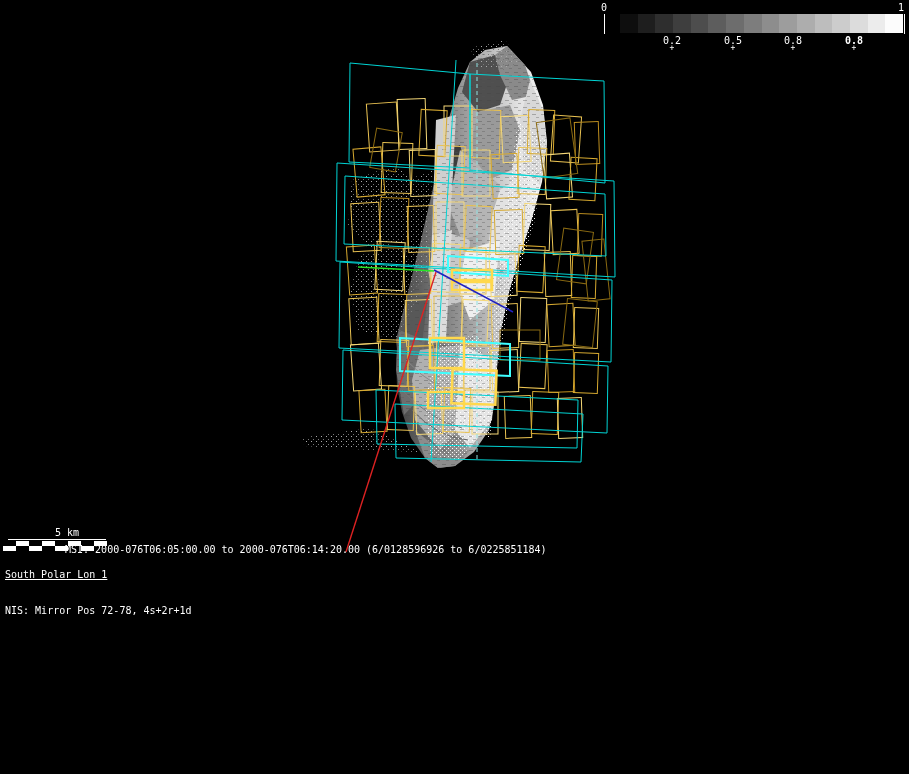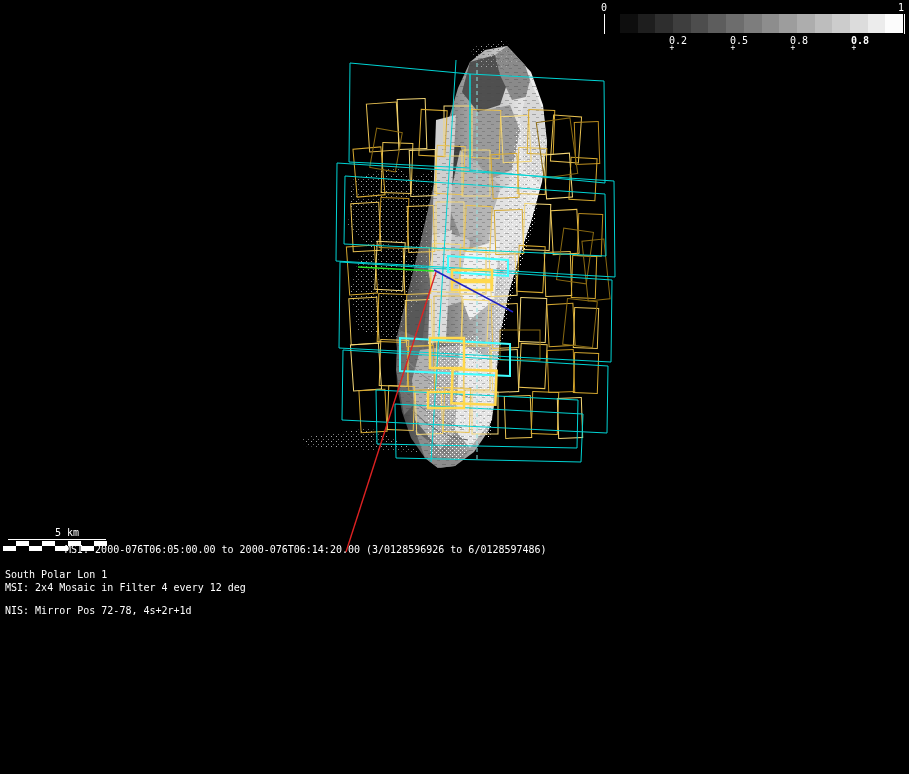"0.2" .cb-ticklabel { margin-left: 6px -> none }
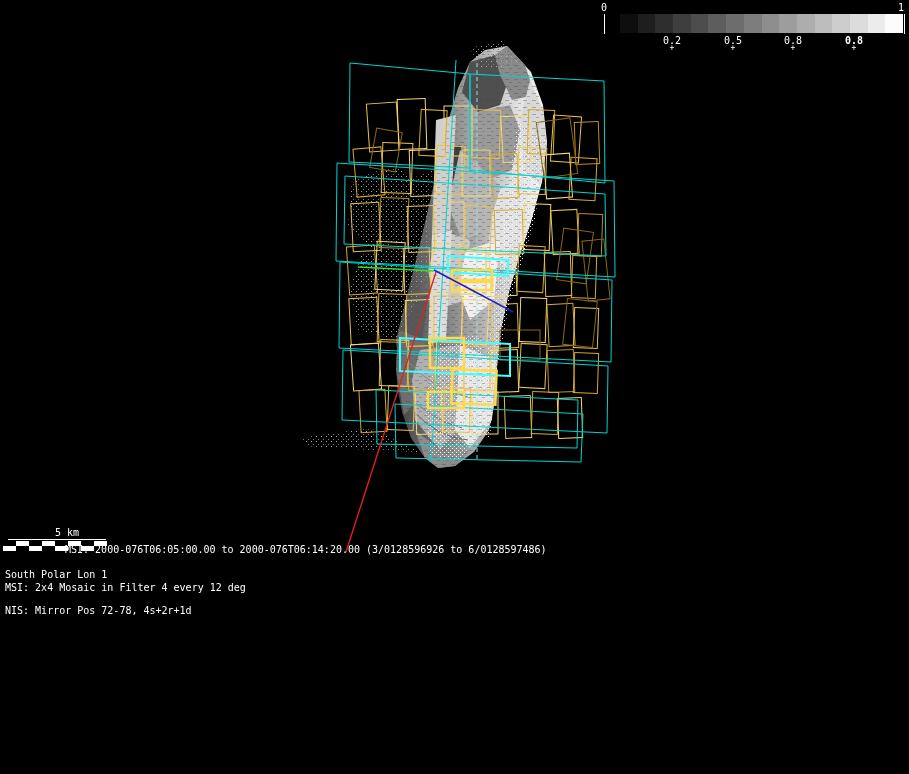"2000-076T06:05:00.00 to" span { text: 3/0128596926 to 6/0128597486 -> 6/0128596926 to 6/0225851184 }
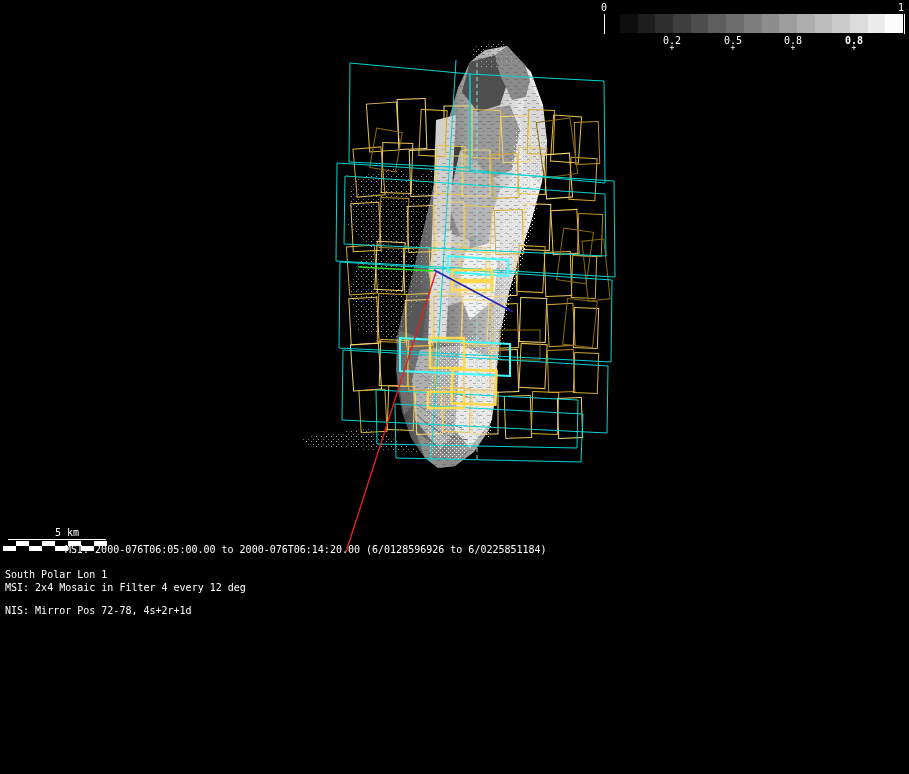"South Polar Lon 1" #desc1 { text-decoration: none -> underline }
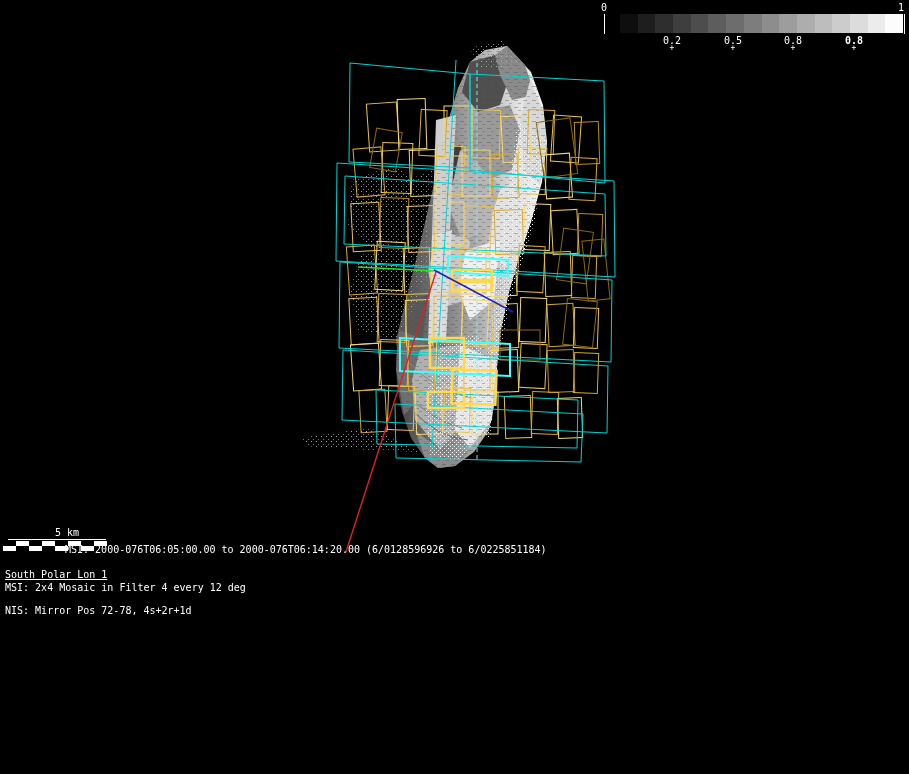"MSI: 2x4 Mosaic in Filter" div.txt { html: <div>MSI: 2x4 Mosaic in Filter 4 every 12 deg</div> -> none }
